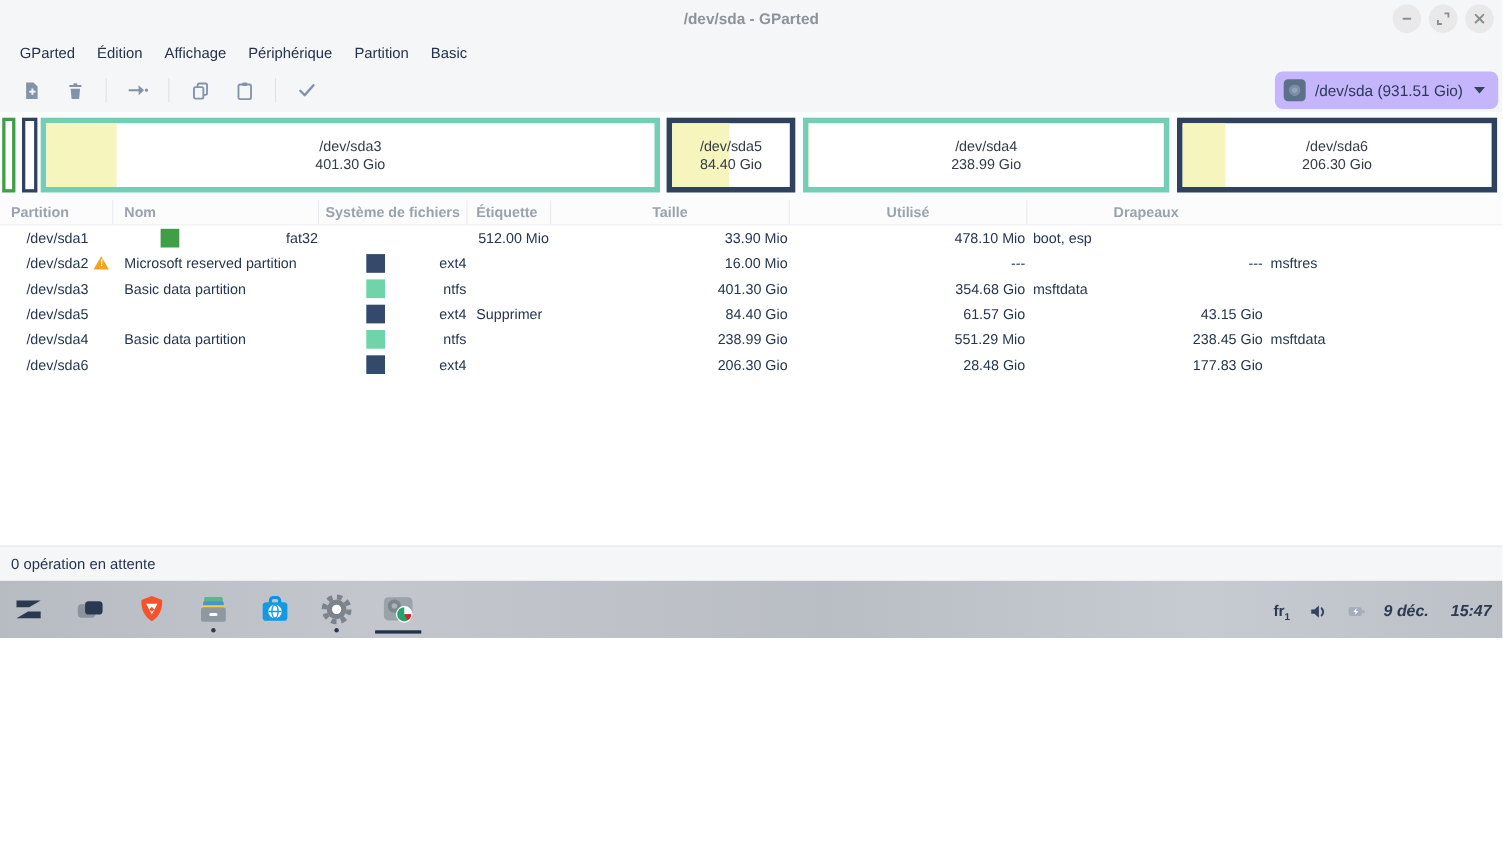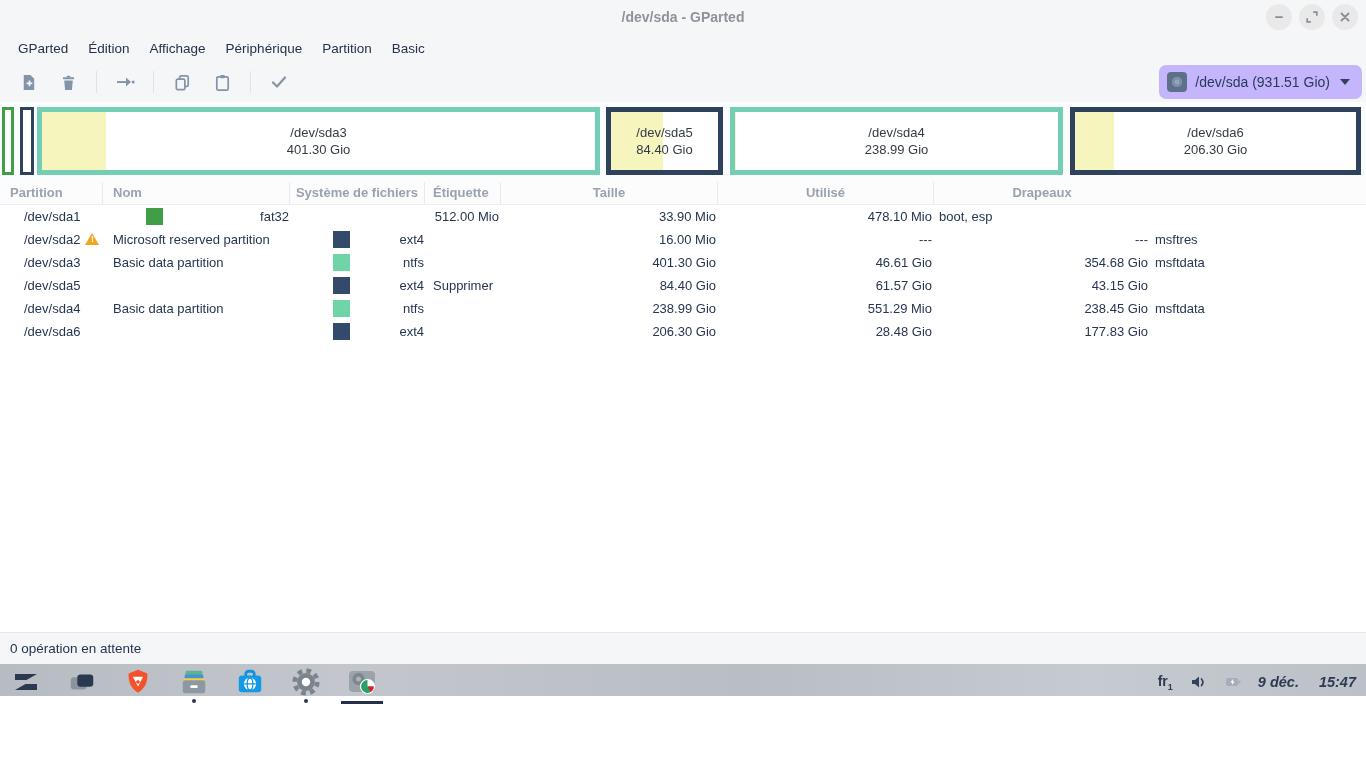"/dev/sda - GParted" .gparted-window { height: 664px -> 528px }
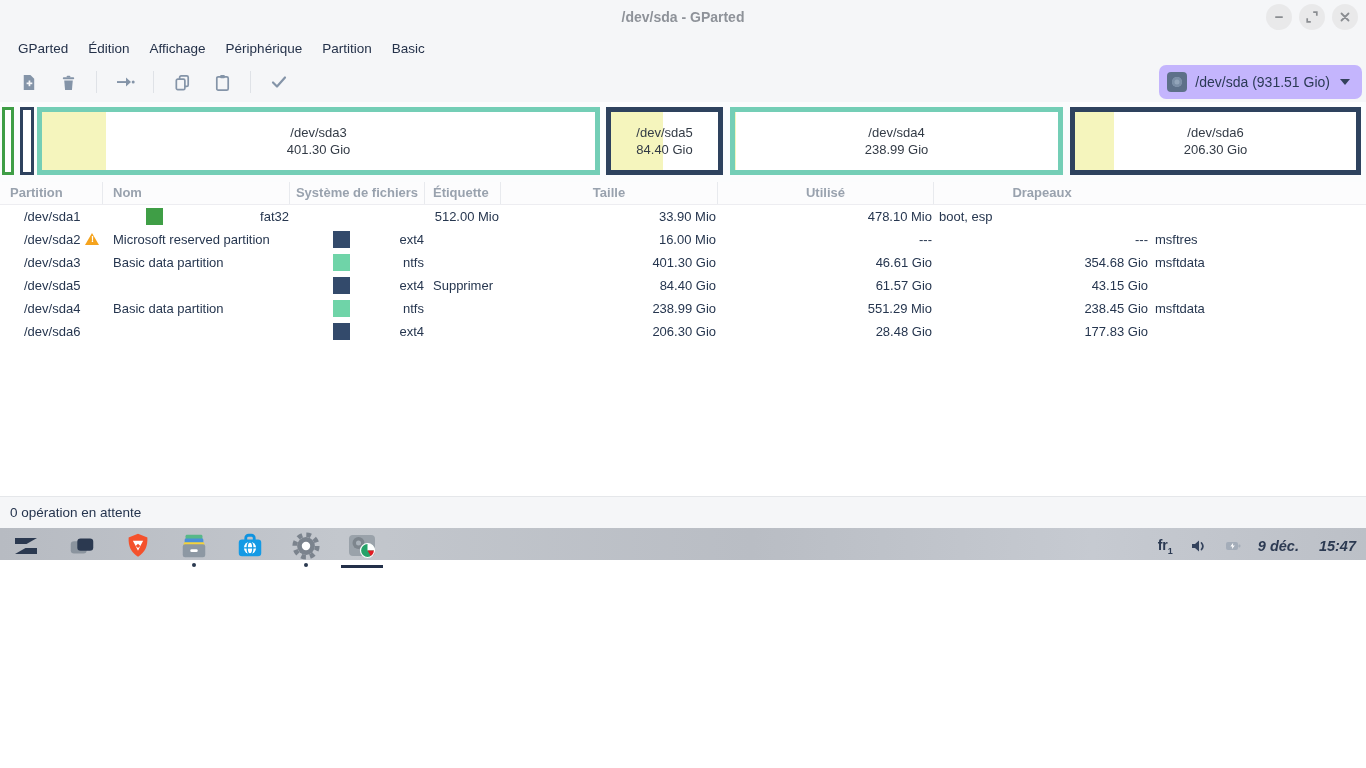"46.61 Gio" div.cell { html: <div>46.61 Gio</div> -> none }
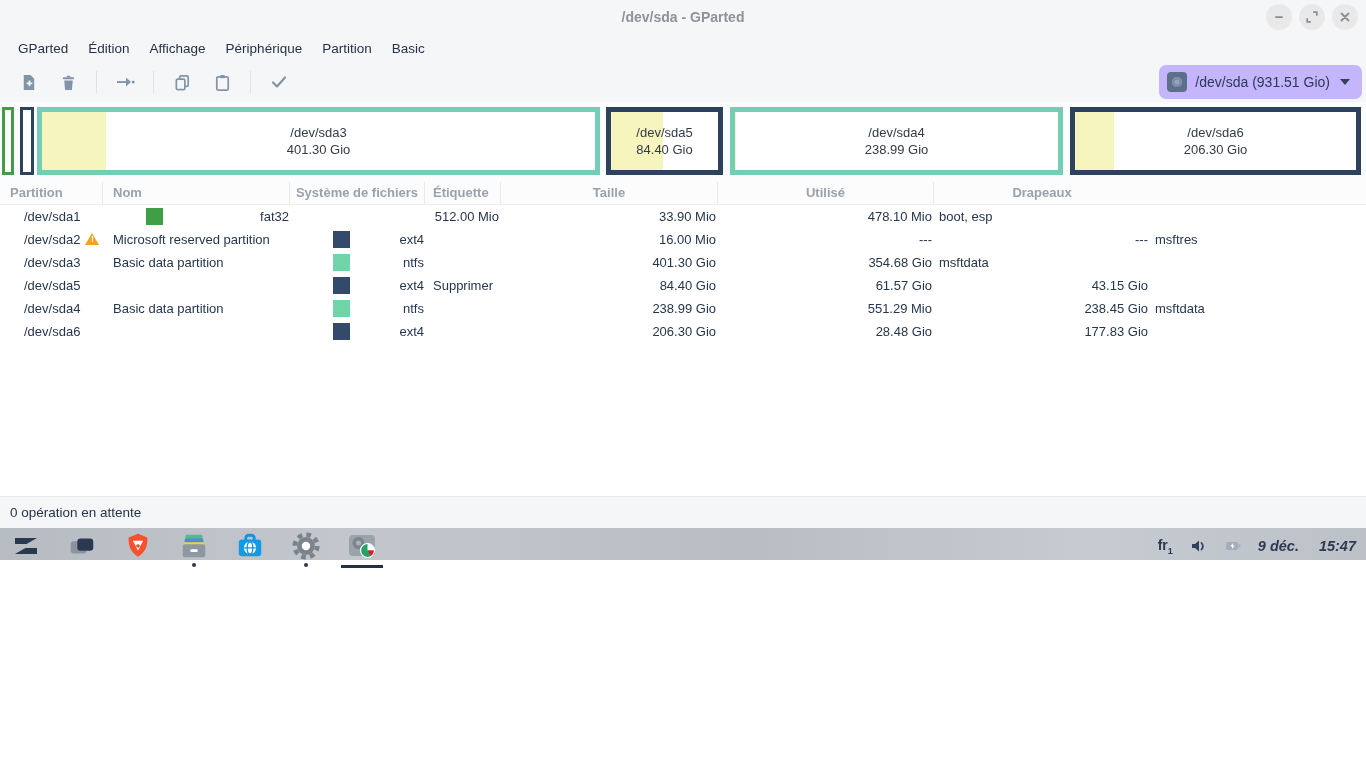"fr1" .taskbar { align-items: center -> none; height: 32px -> 52px }
